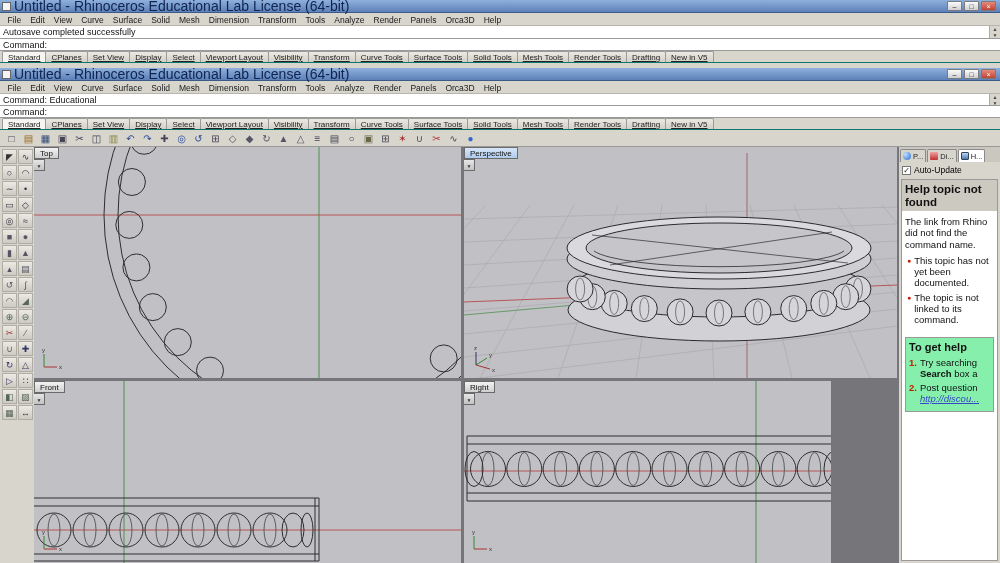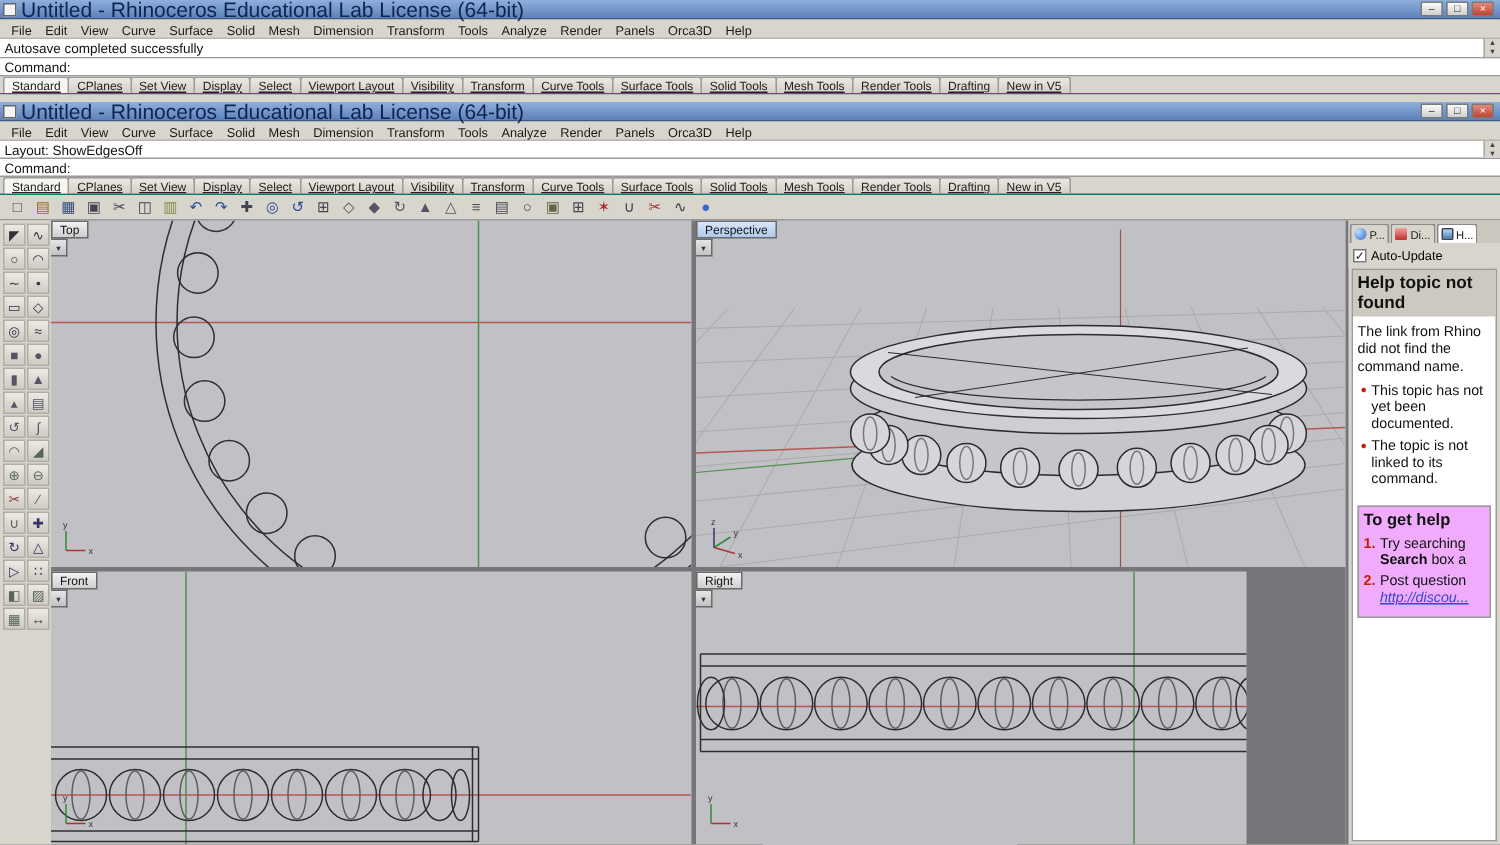"Layout: ShowEdgesOff" span { text: Layout: ShowEdgesOff -> Command: Educational }
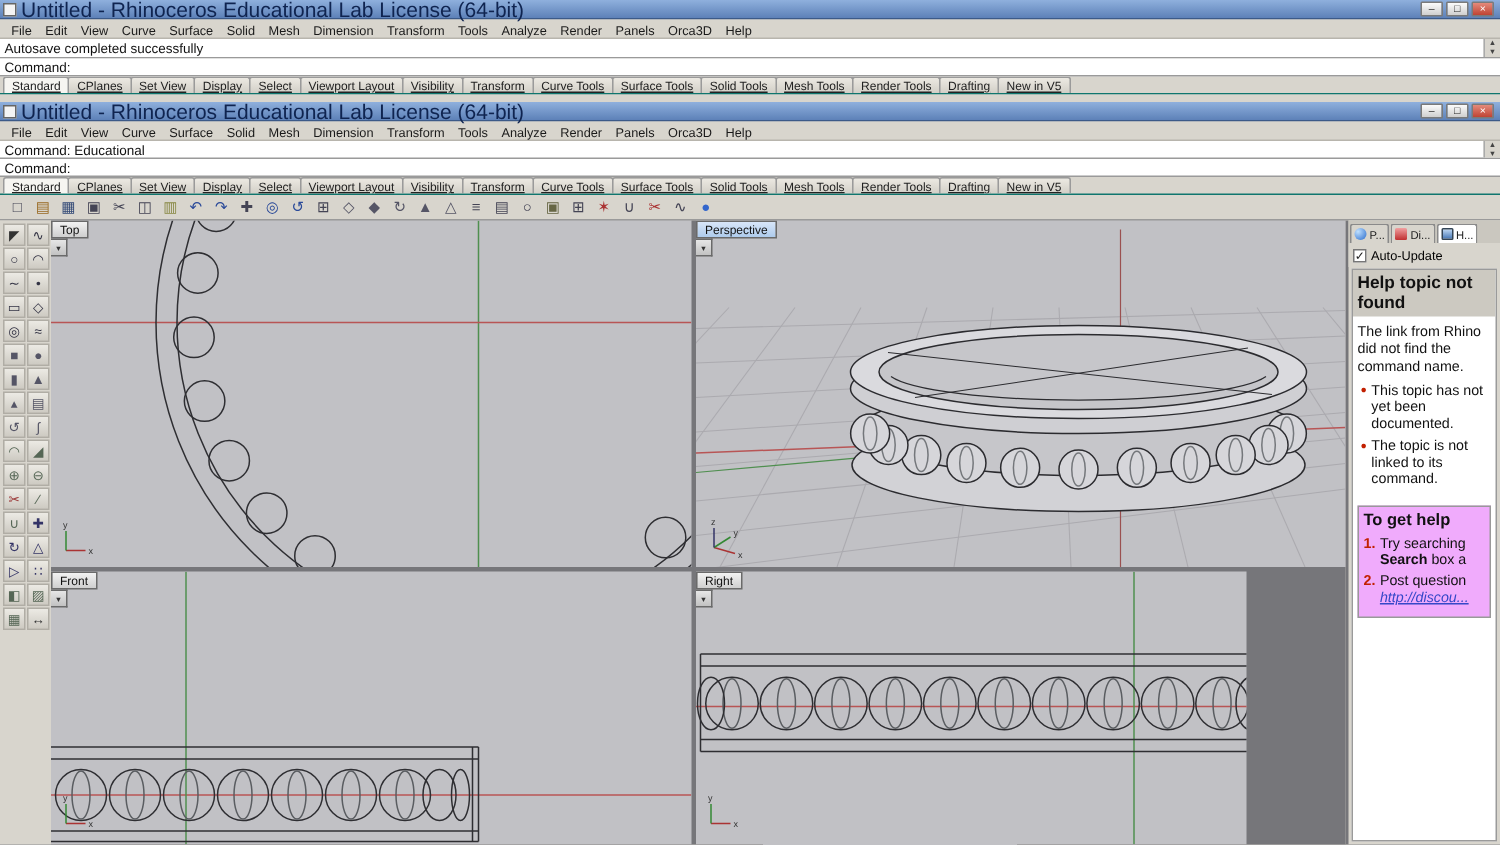"To get help" .get-help { background: #f0abfc -> #86efac }
